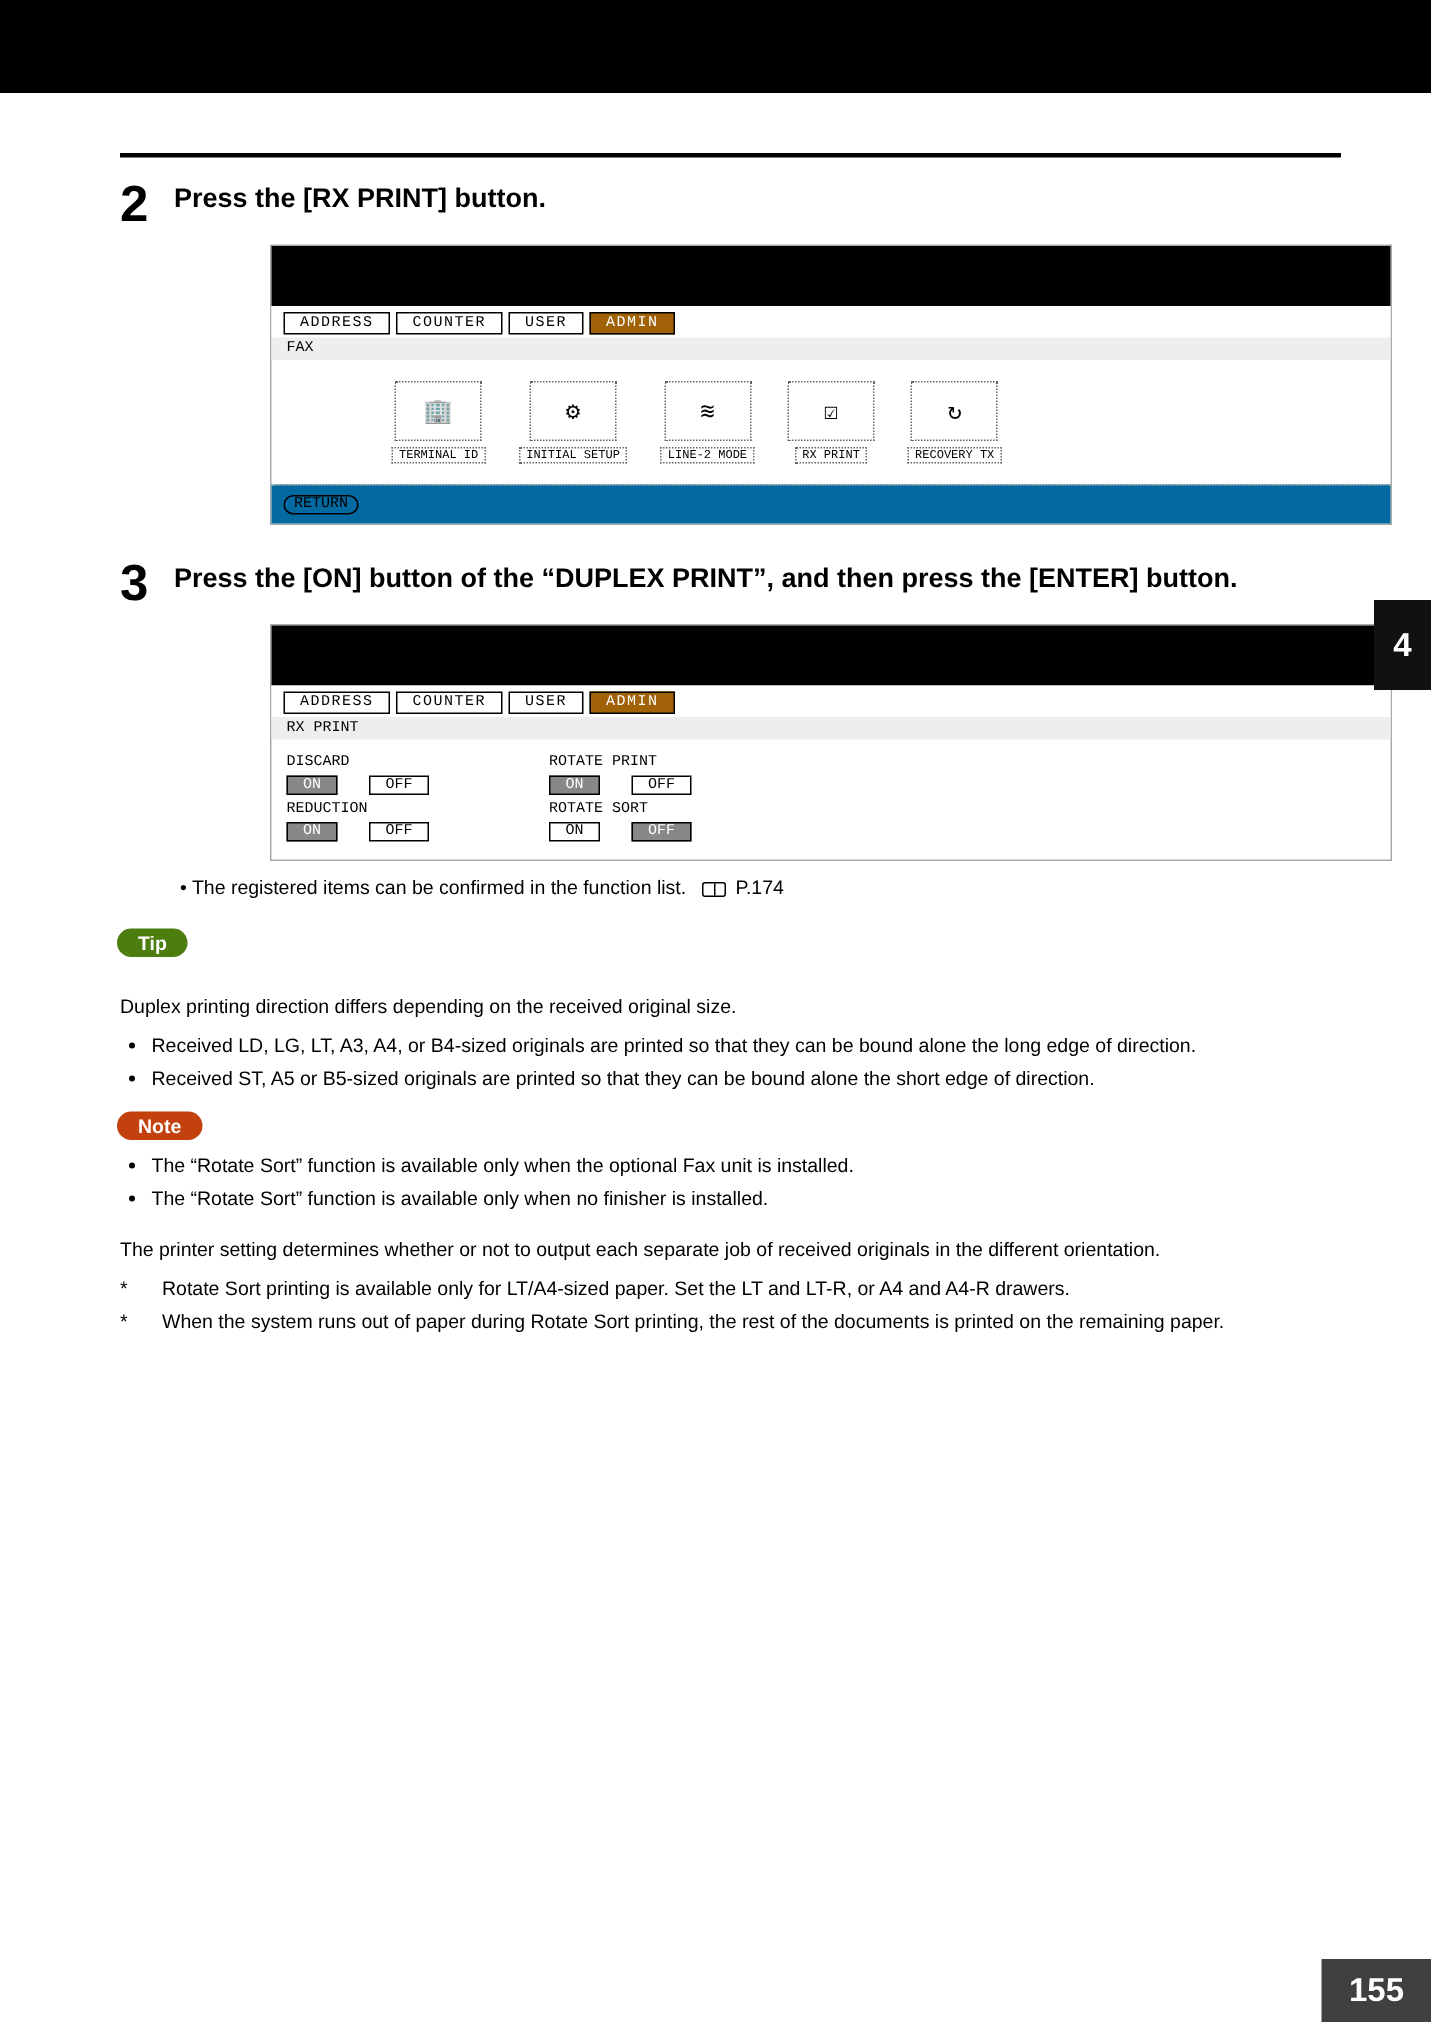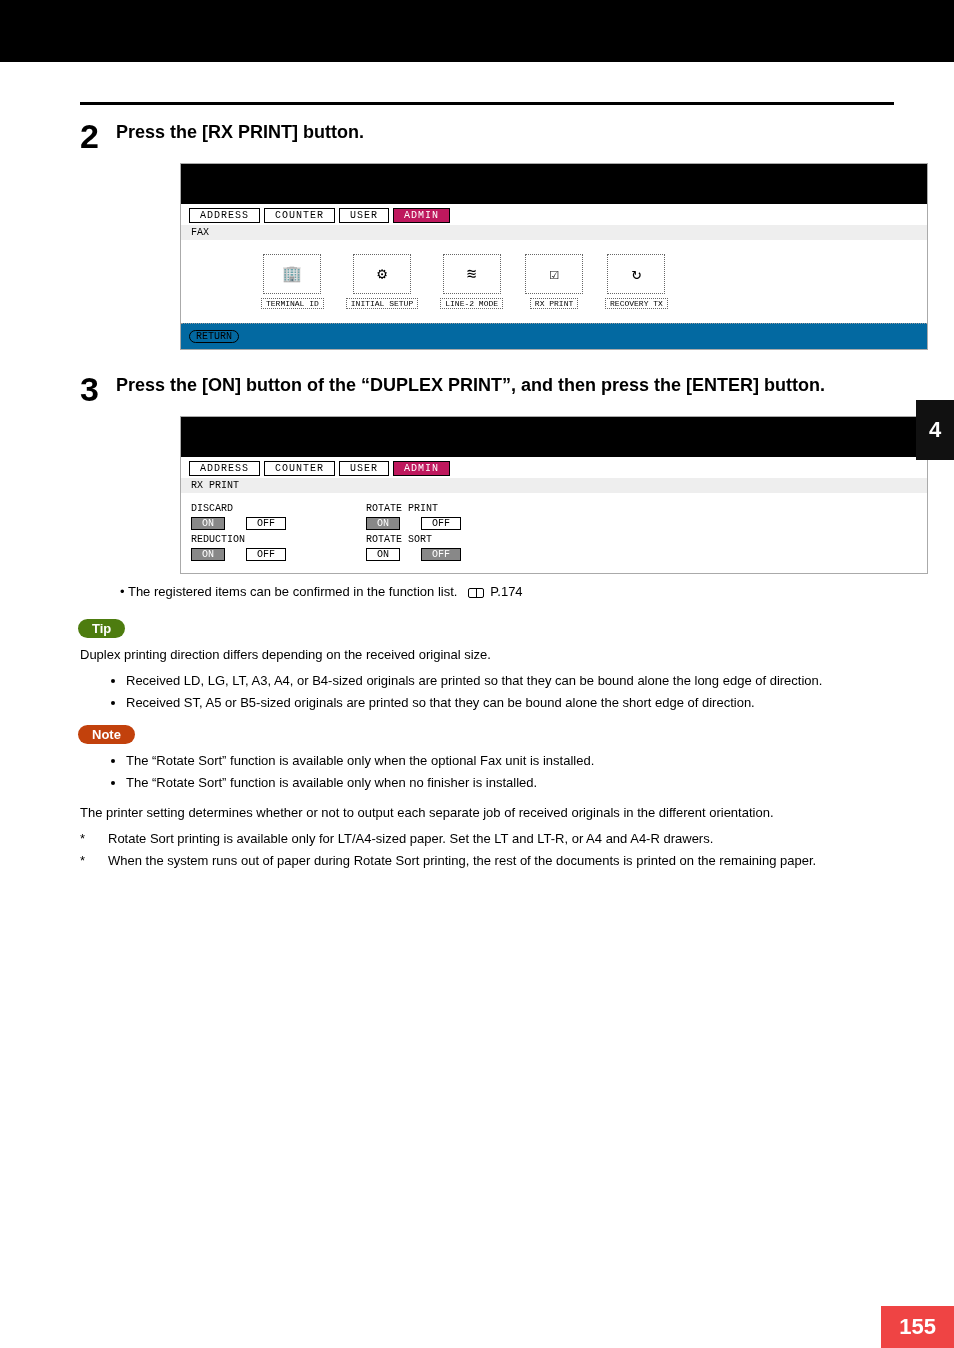"ADMIN" .ui-tab.active { background: #be185d -> #a16207 }
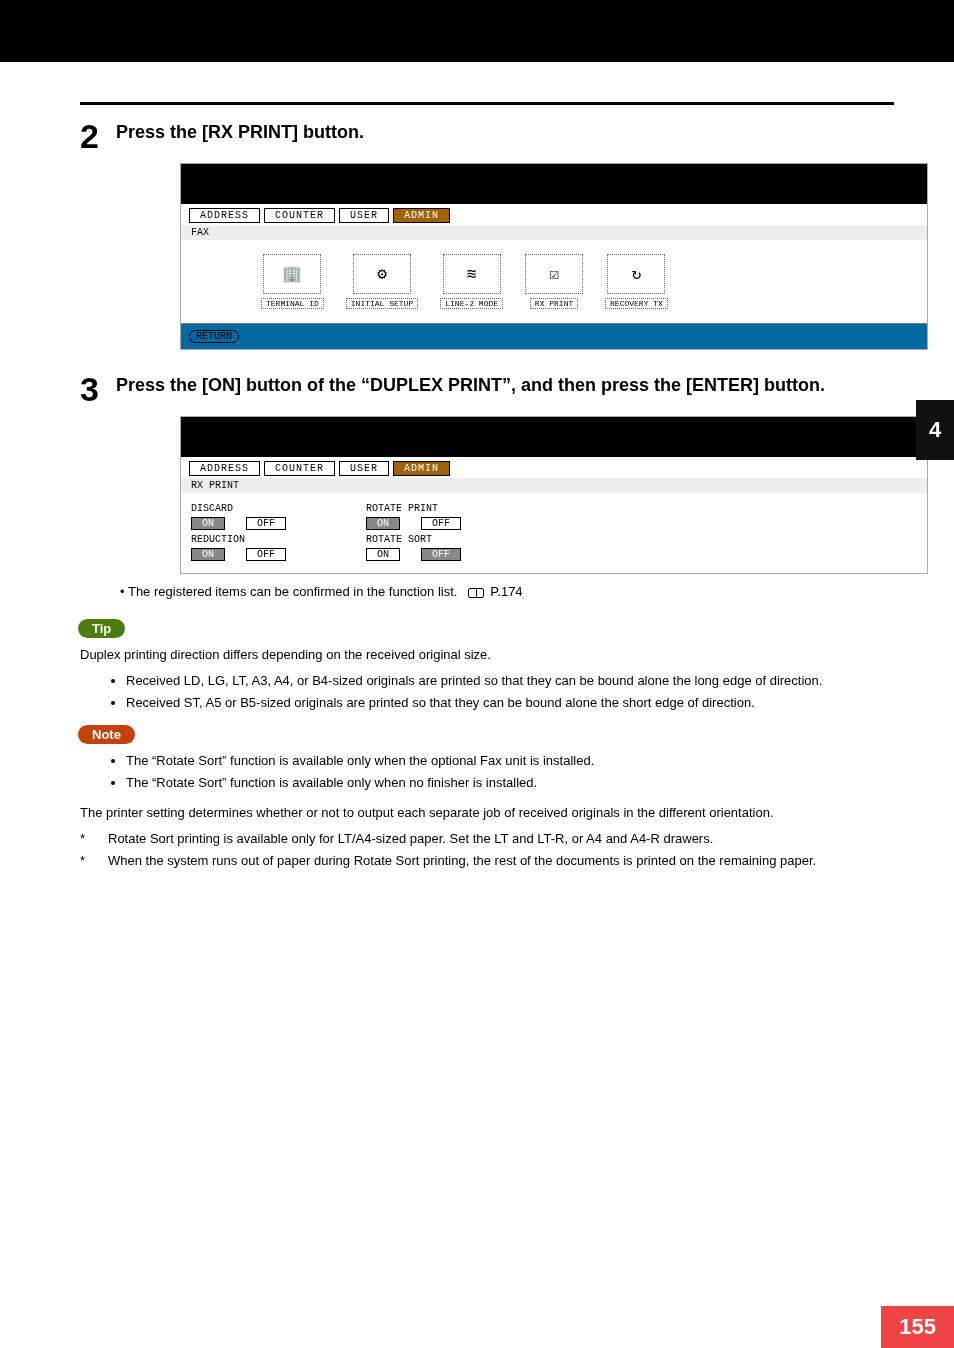"Duplex printing direction differs" .body-p { margin-top: none -> 16px }
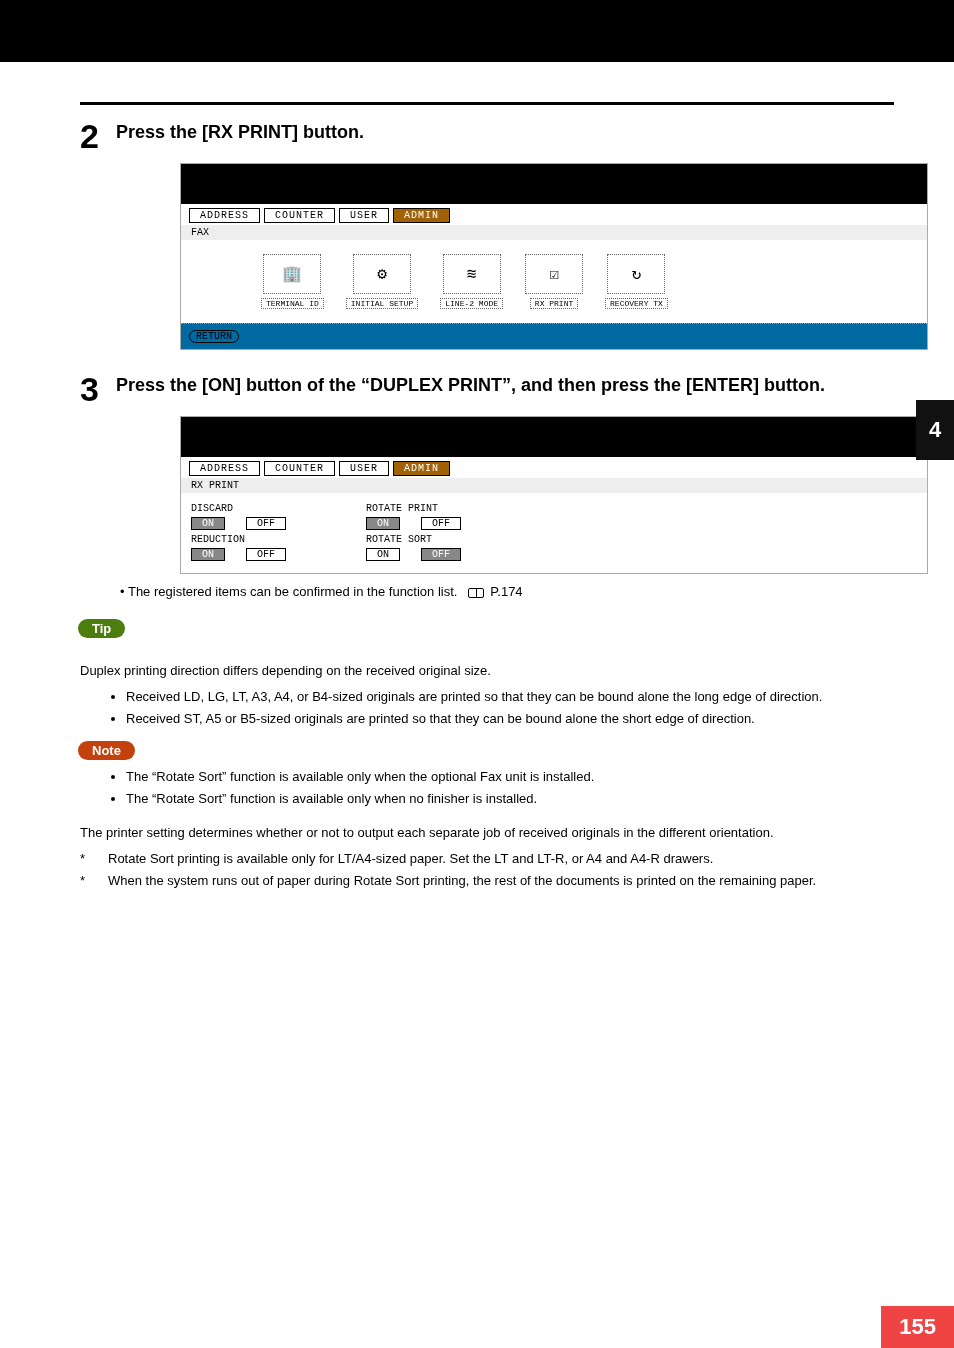"Received LD, LG, LT, A3," ul.body-list, .body-list-star { margin-left: 46px -> 21px }
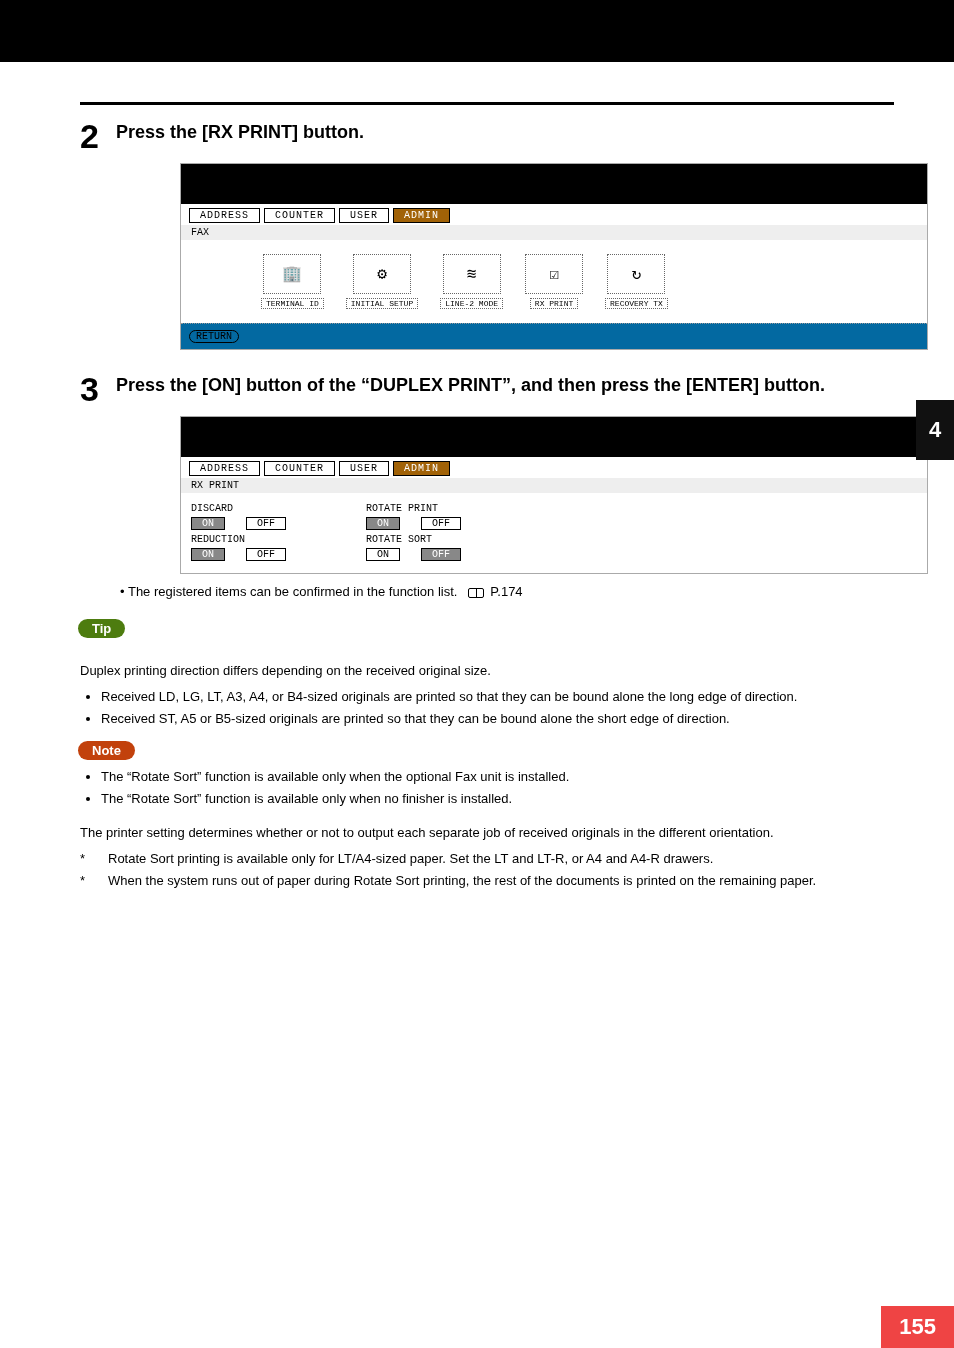"155" .page-num { background: #ef4444 -> #404040 }
